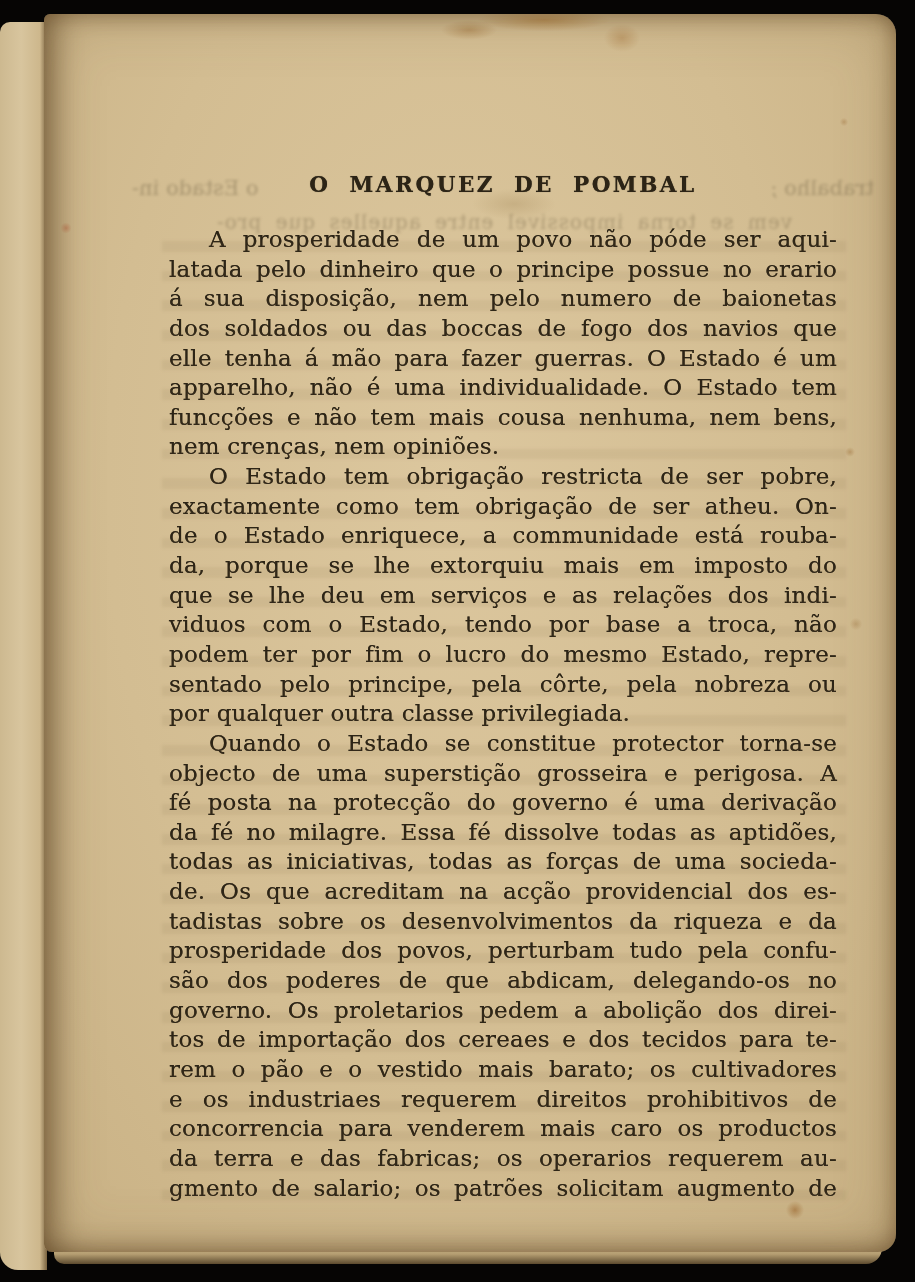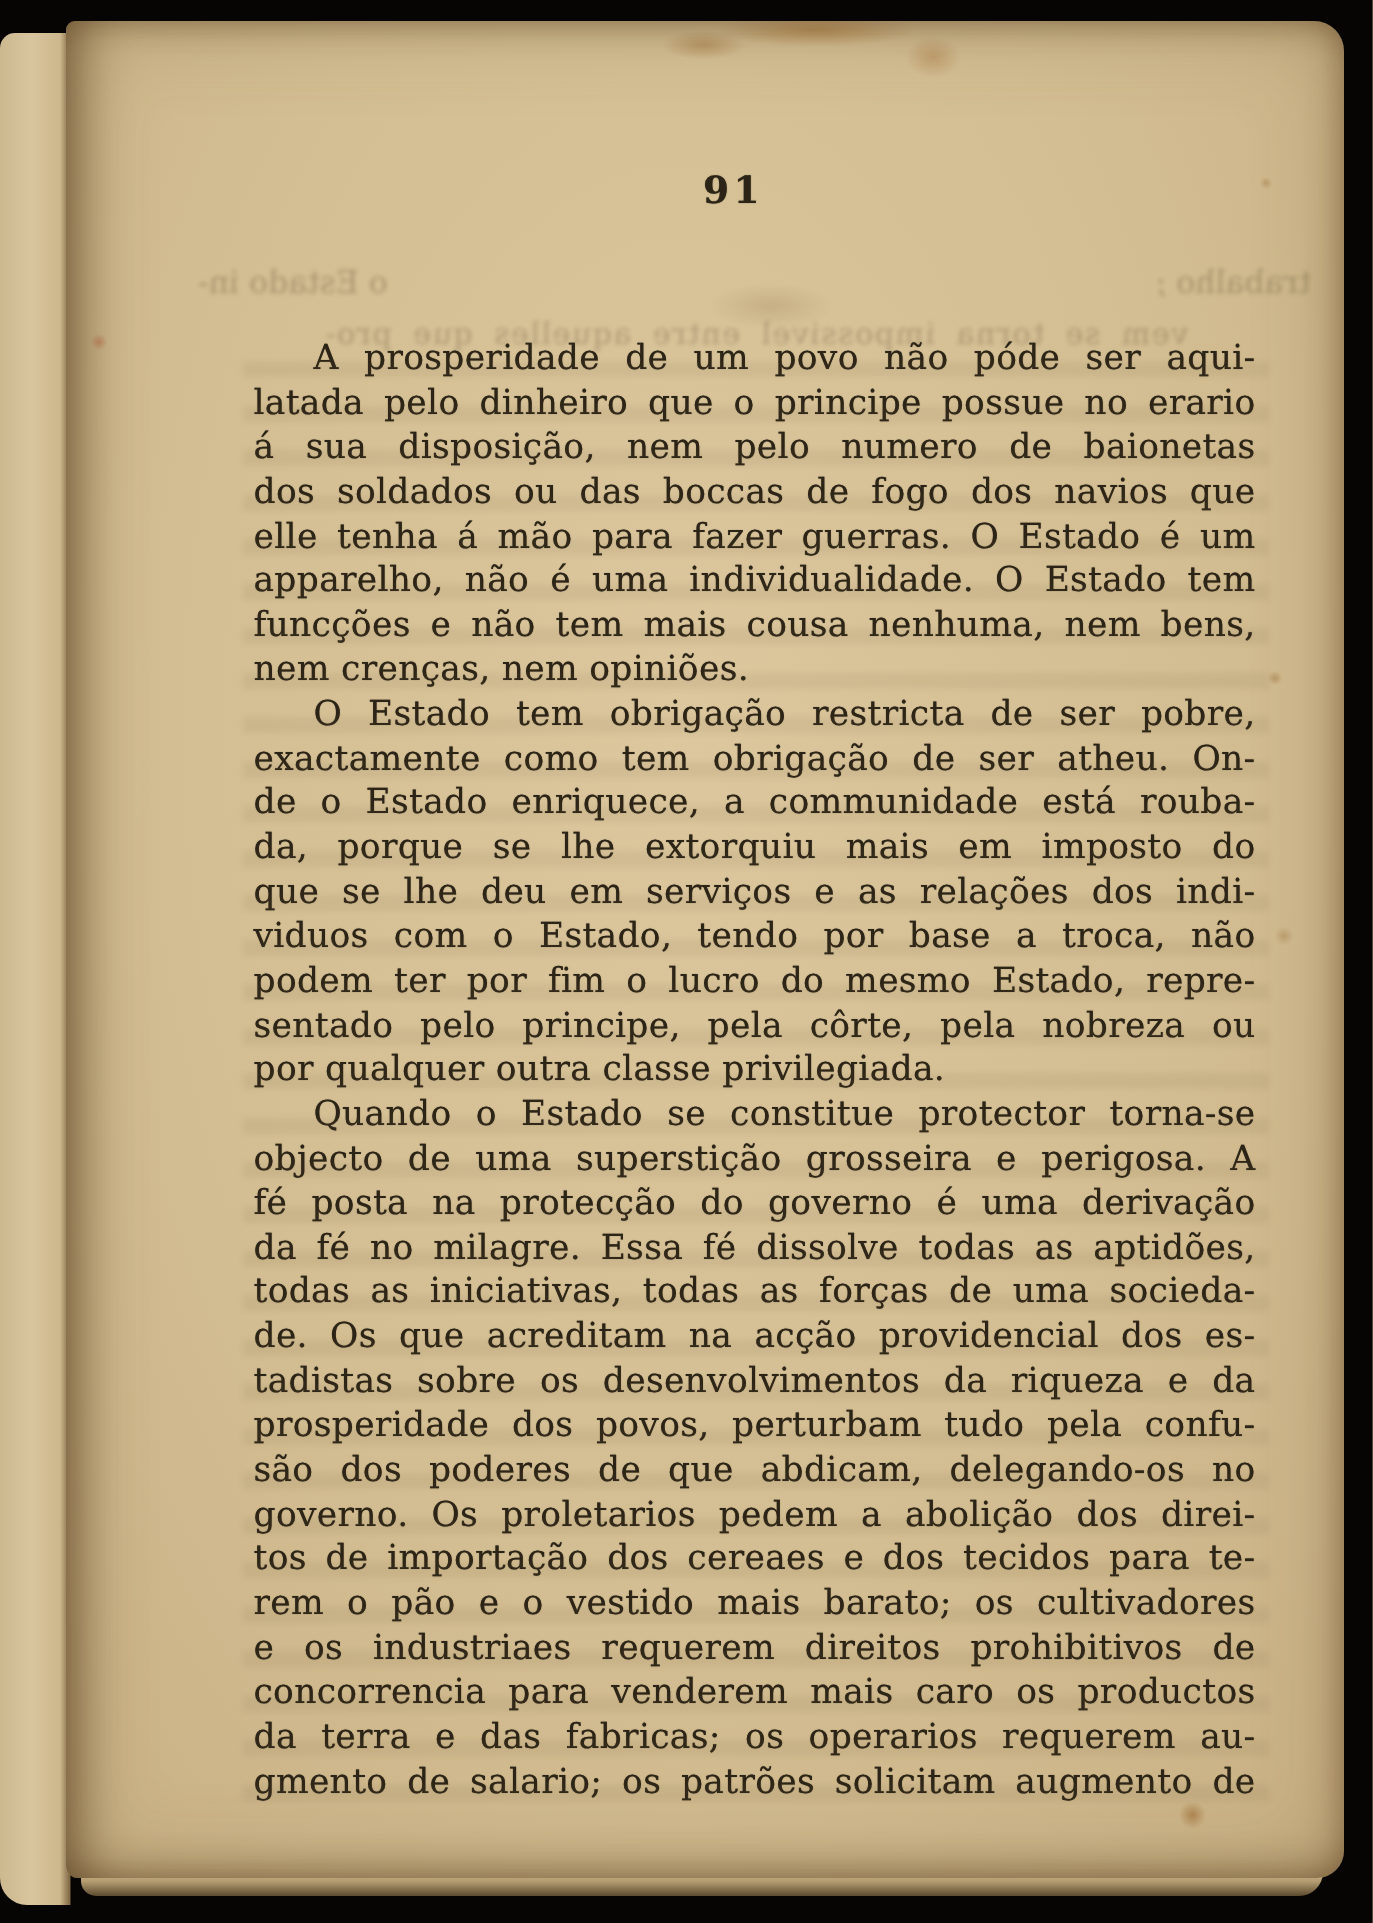"91" div.page-number { html: <div>91</div> -> none }
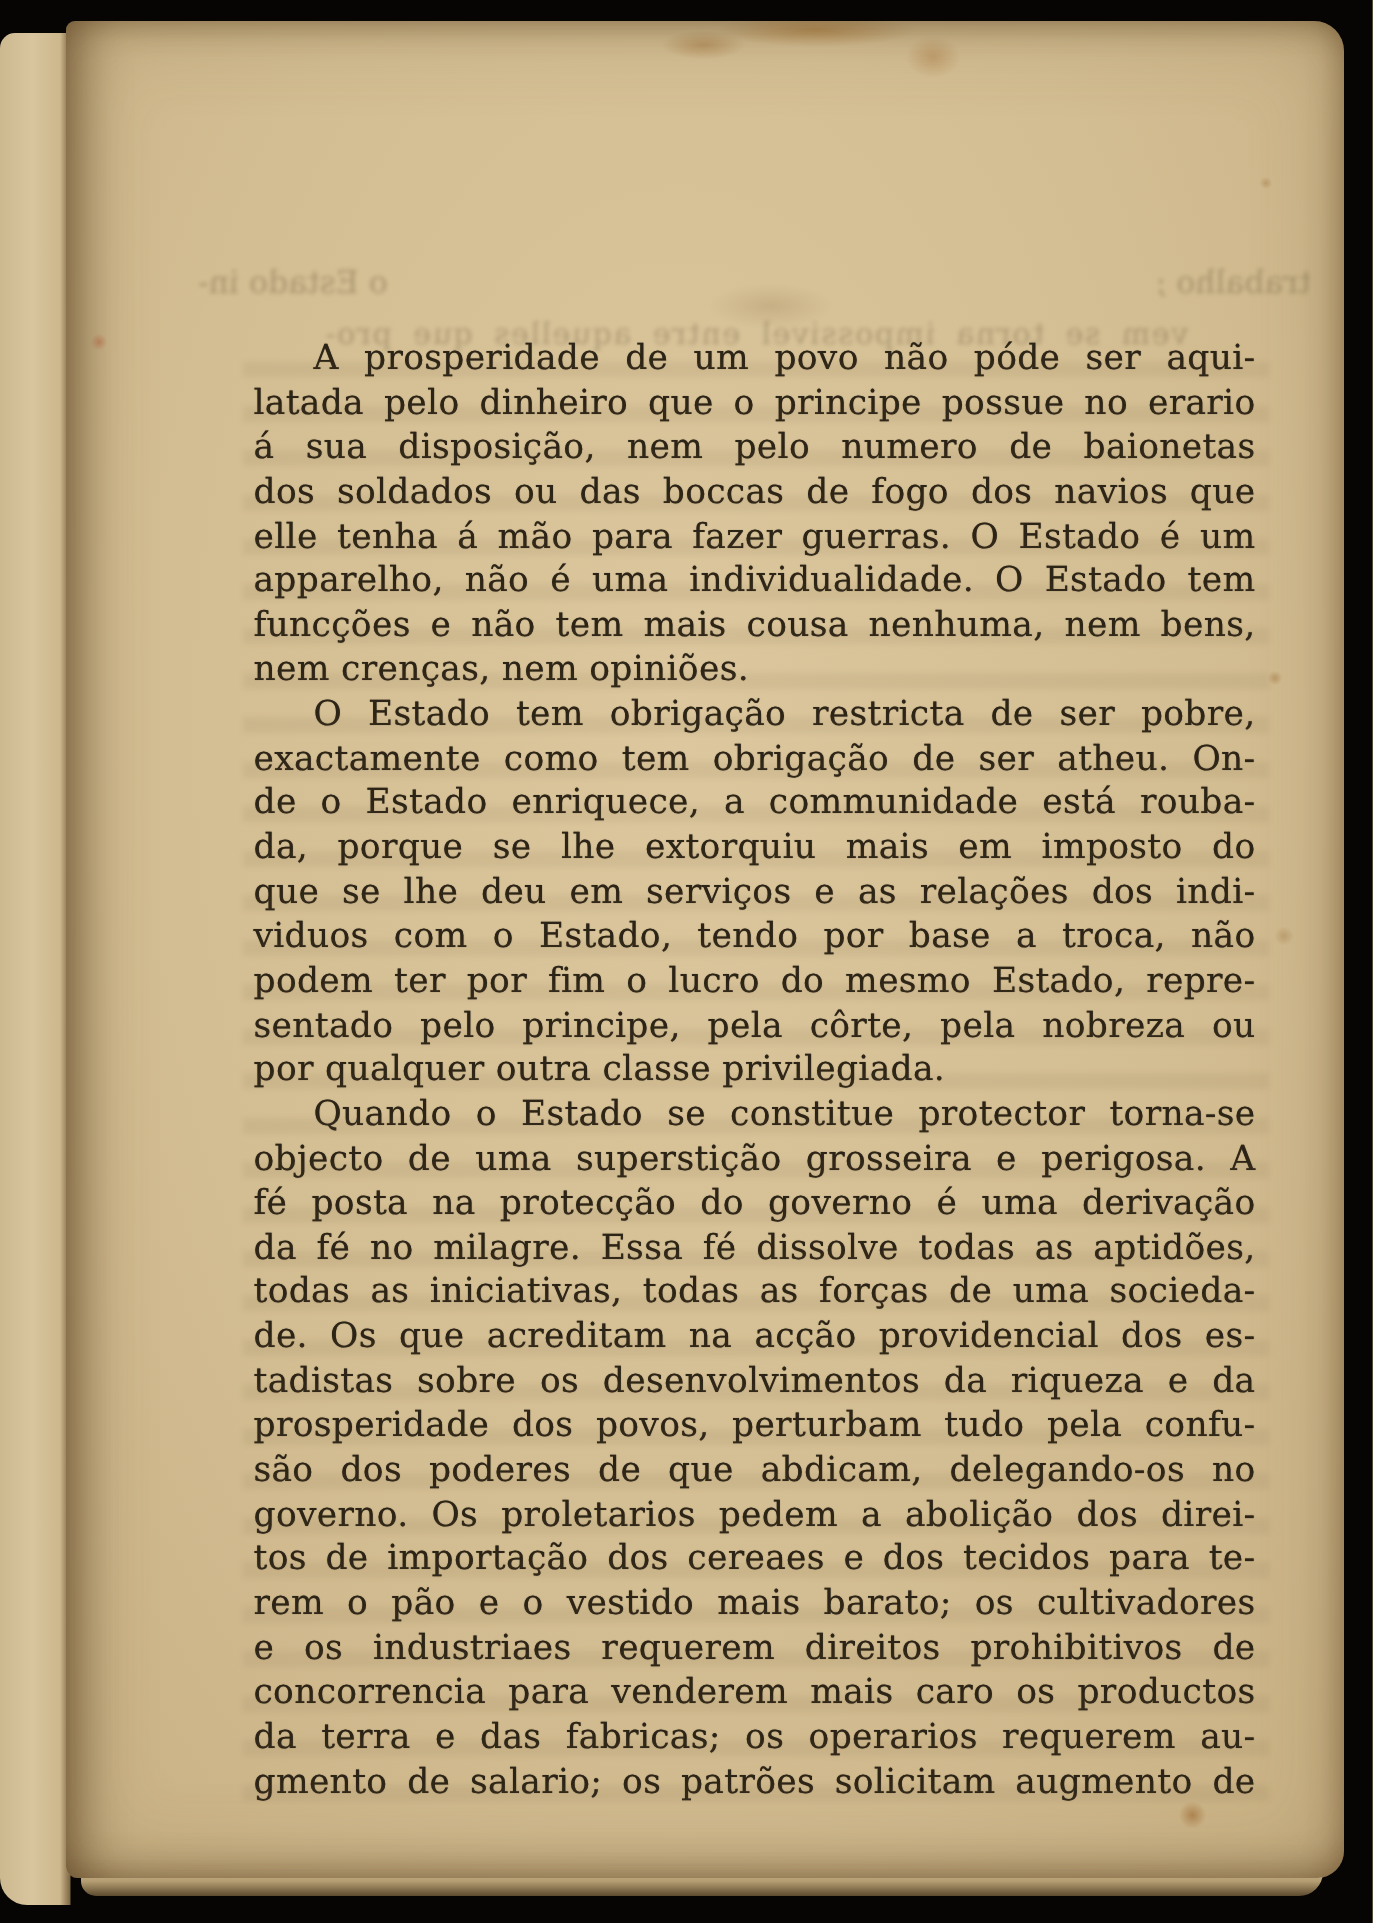"O MARQUEZ DE POMBAL" h1.page-title { html: none -> <h1>O MARQUEZ DE POMBAL</h1> }
